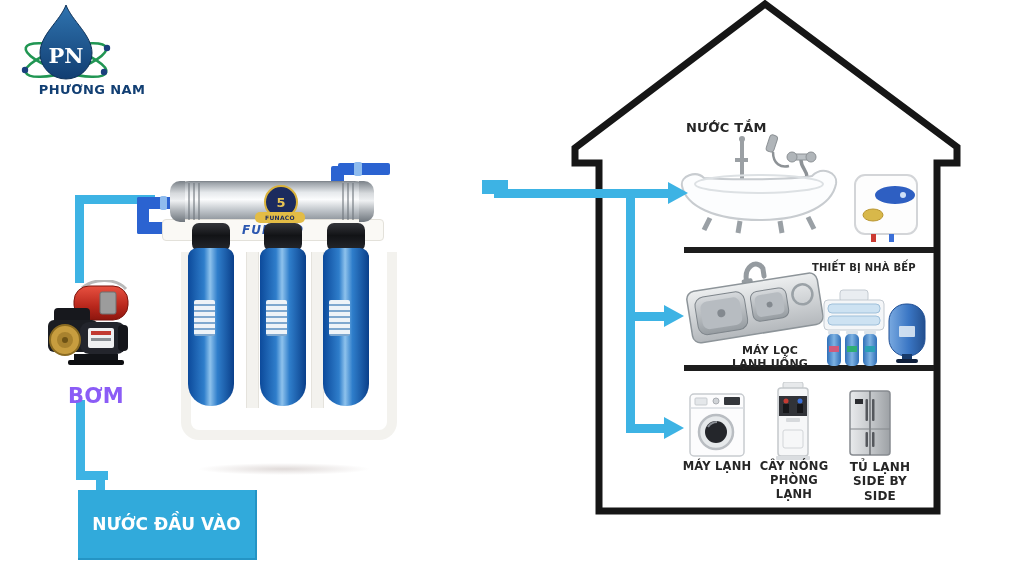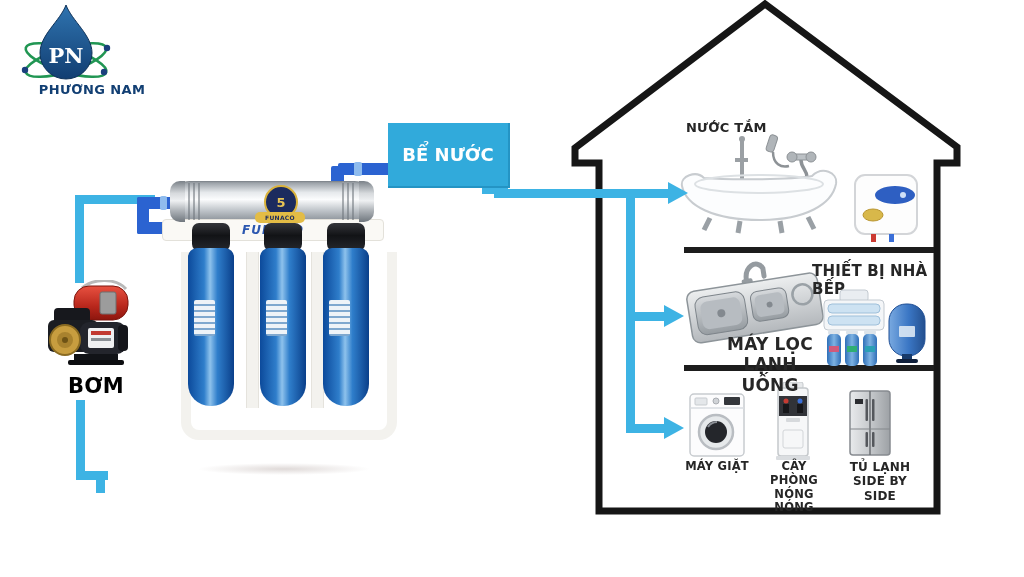"BỂ NƯỚC" div.bluebox { html: <div> <span>BỂ NƯỚC</span> </div> -> none }
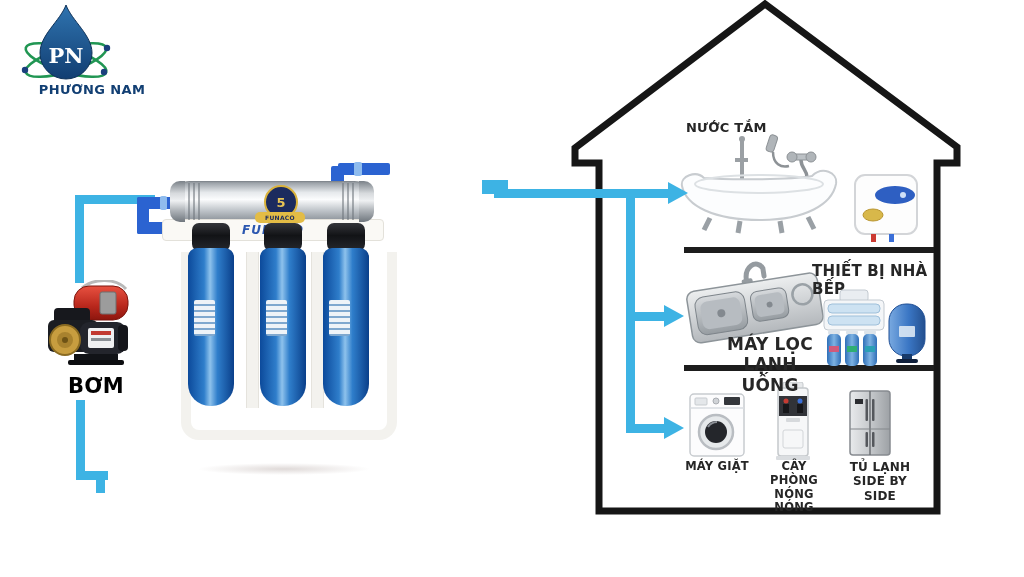"THIẾT BỊ NHÀ BẾP" div.houselbl { font-size: 15px -> 10px }
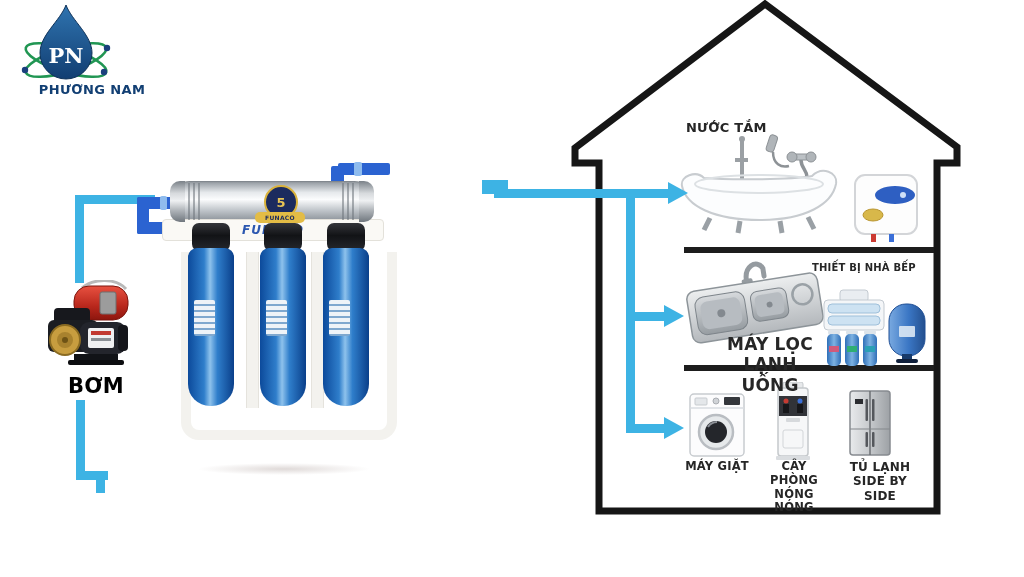"MÁY LỌC" div.houselbl { font-size: 17px -> 11px; top: 334px -> 344px }
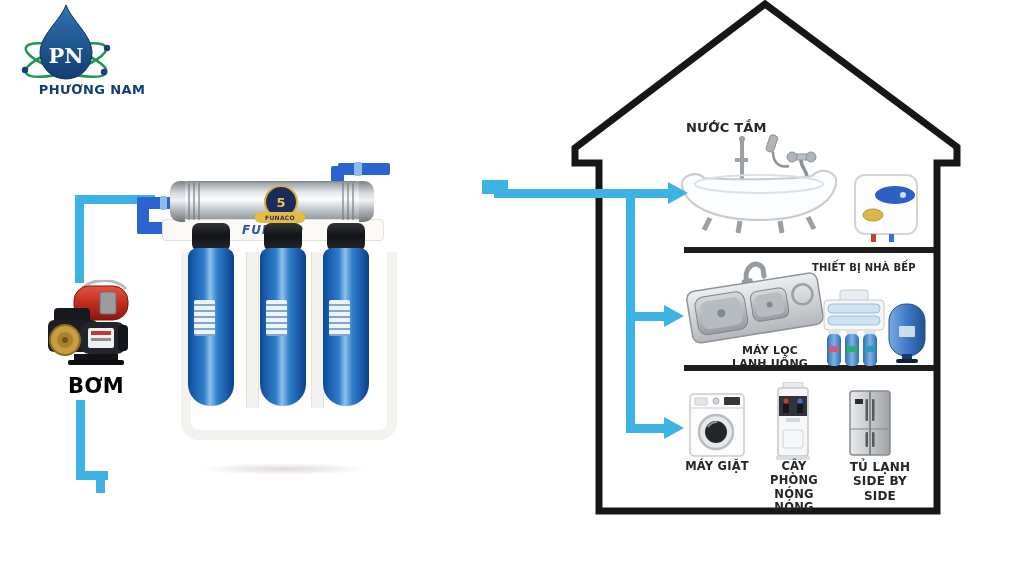"BƠM" div.houselbl { color: #000000 -> #8b5cf6; top: 374px -> 384px }
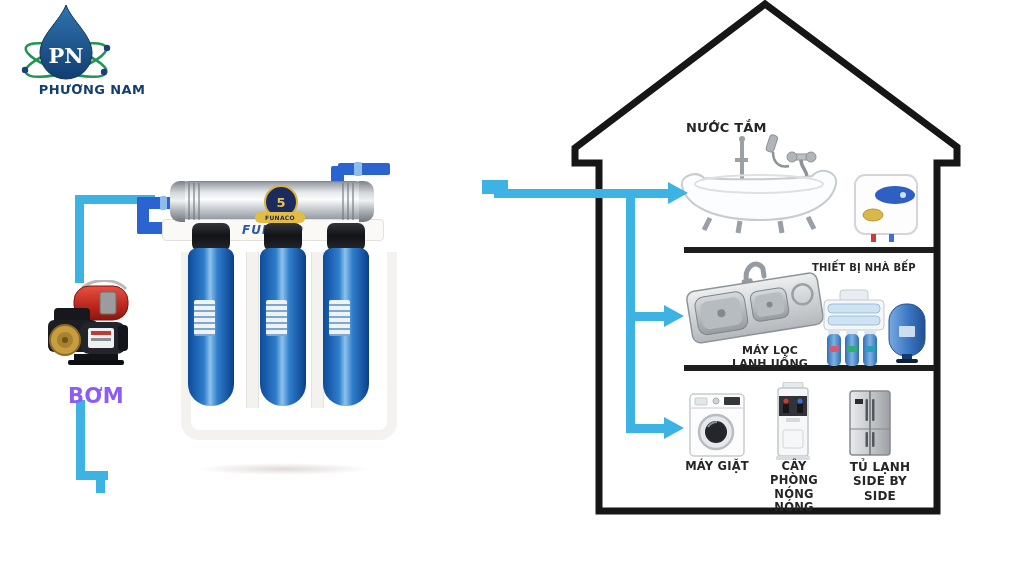"MÁY GIẶT" div.houselbl { text: GIẶT -> LẠNH }
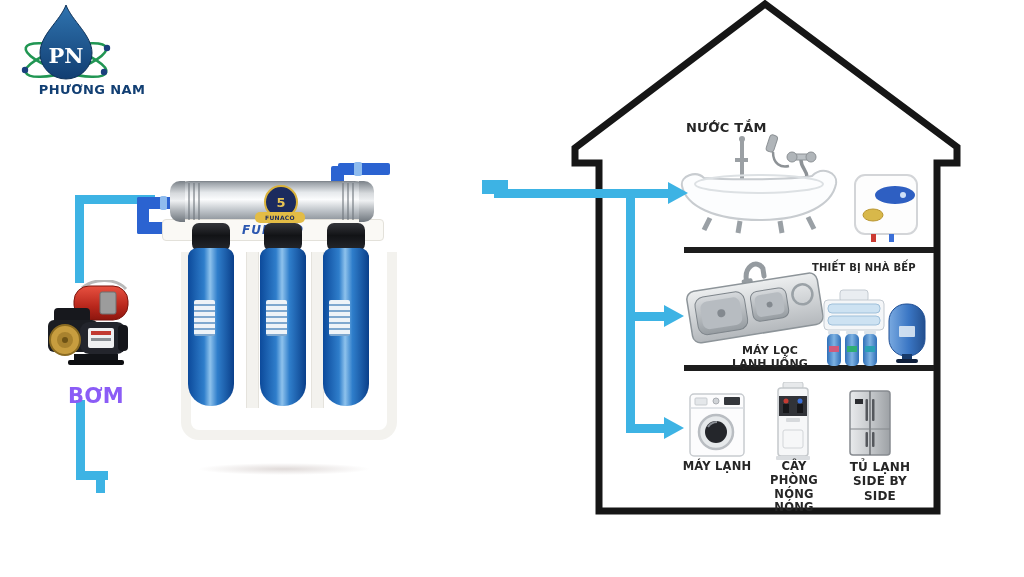"CÂY PHÒNG" div { text: PHÒNG -> NÓNG }
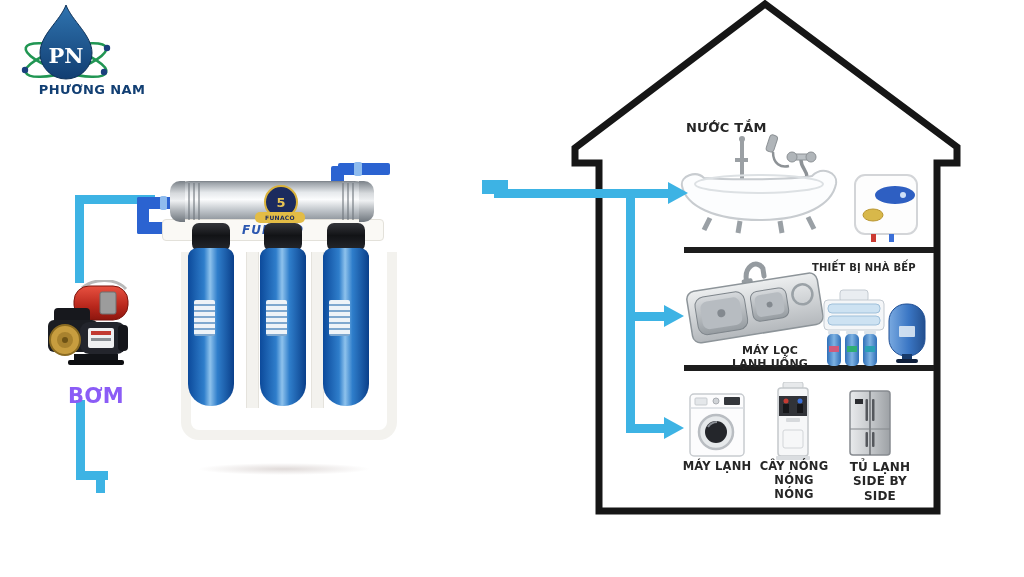"NÓNG NÓNG" div { text: NÓNG NÓNG -> PHÒNG LẠNH }
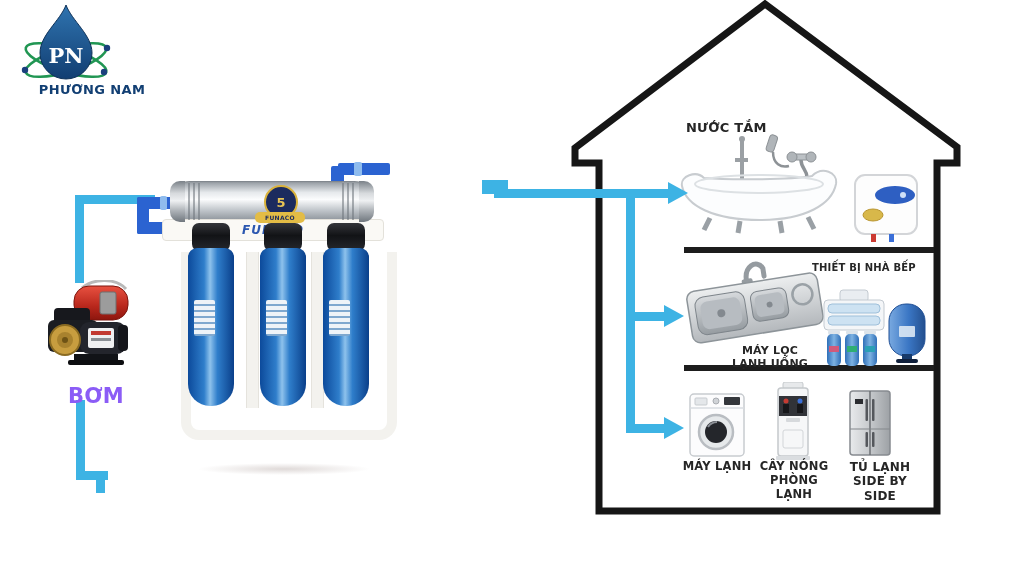"NƯỚC ĐẦU VÀO" div.bluebox { html: none -> <div> <span>NƯỚC ĐẦU VÀO</span> </div> }
